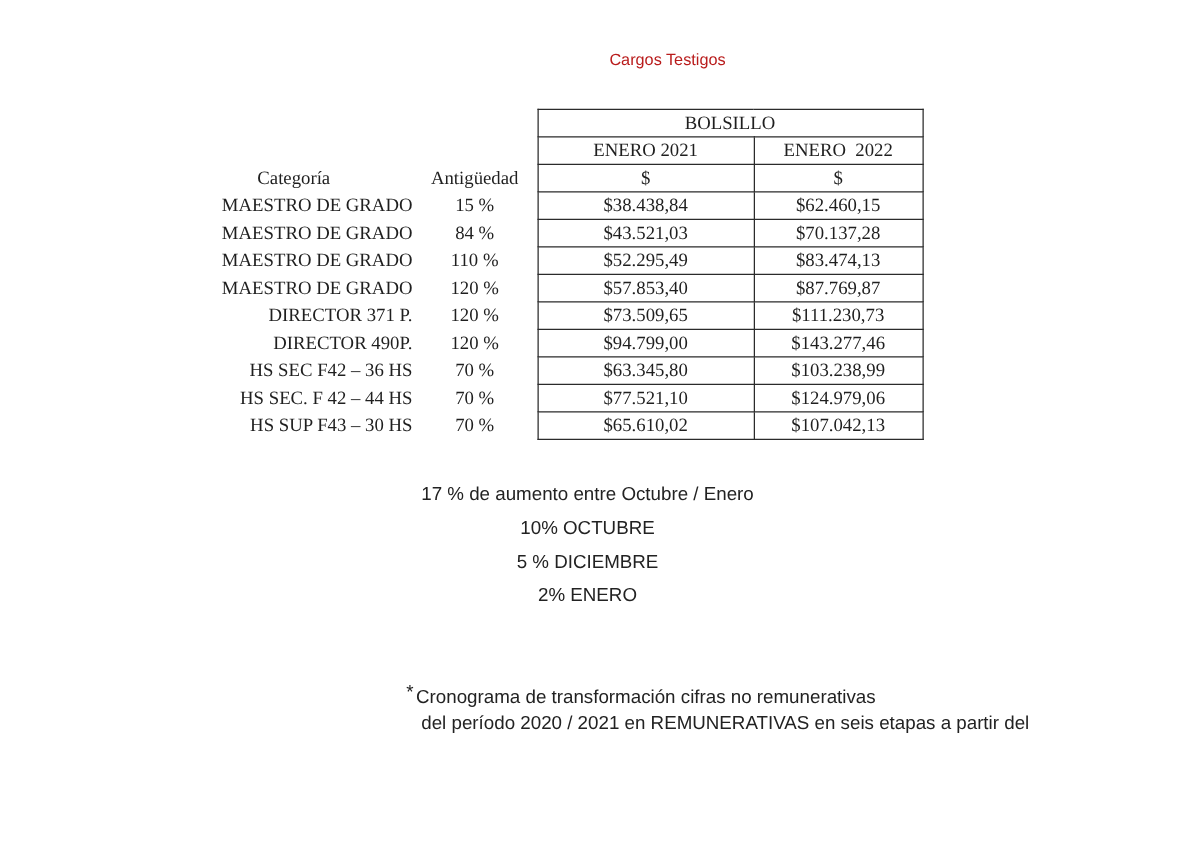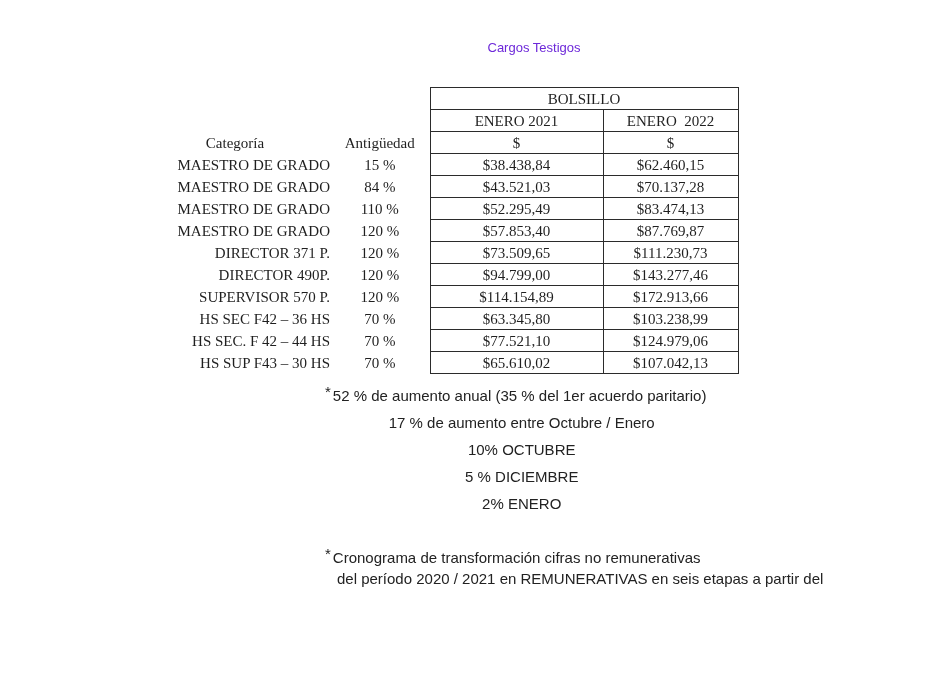"Cargos Testigos" .doc-title { color: #6d28d9 -> #b91c1c }
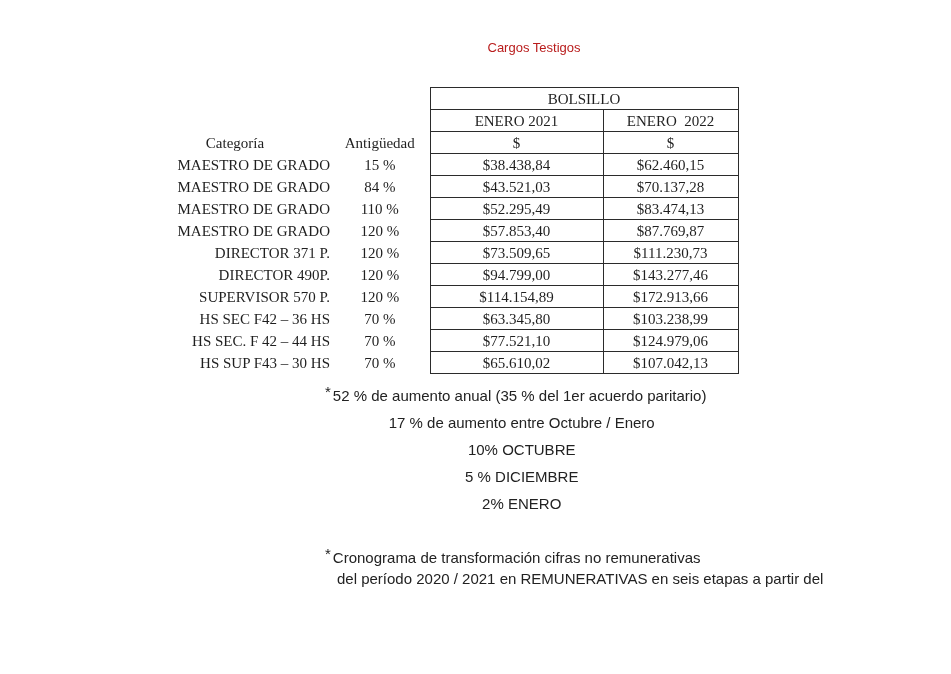"SUPERVISOR 570 P." tr { html: <tr> <td>SUPERVISOR 570 P.</td> <td>120 %</td> <td>$114.154,89</td> <td>$172.913,66</td> </tr> -> none }
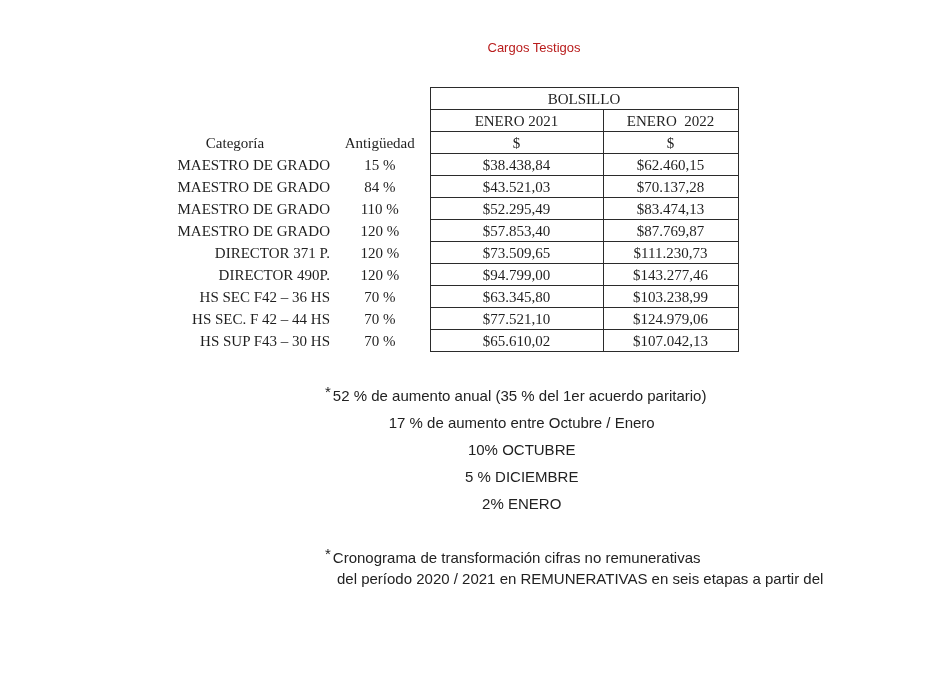"*52 % de aumento anual" div.n1-line { html: <div><span>*</span><span>52 % de aumento anual (35 % del 1er acuerdo paritario)</span></div> -> none }
